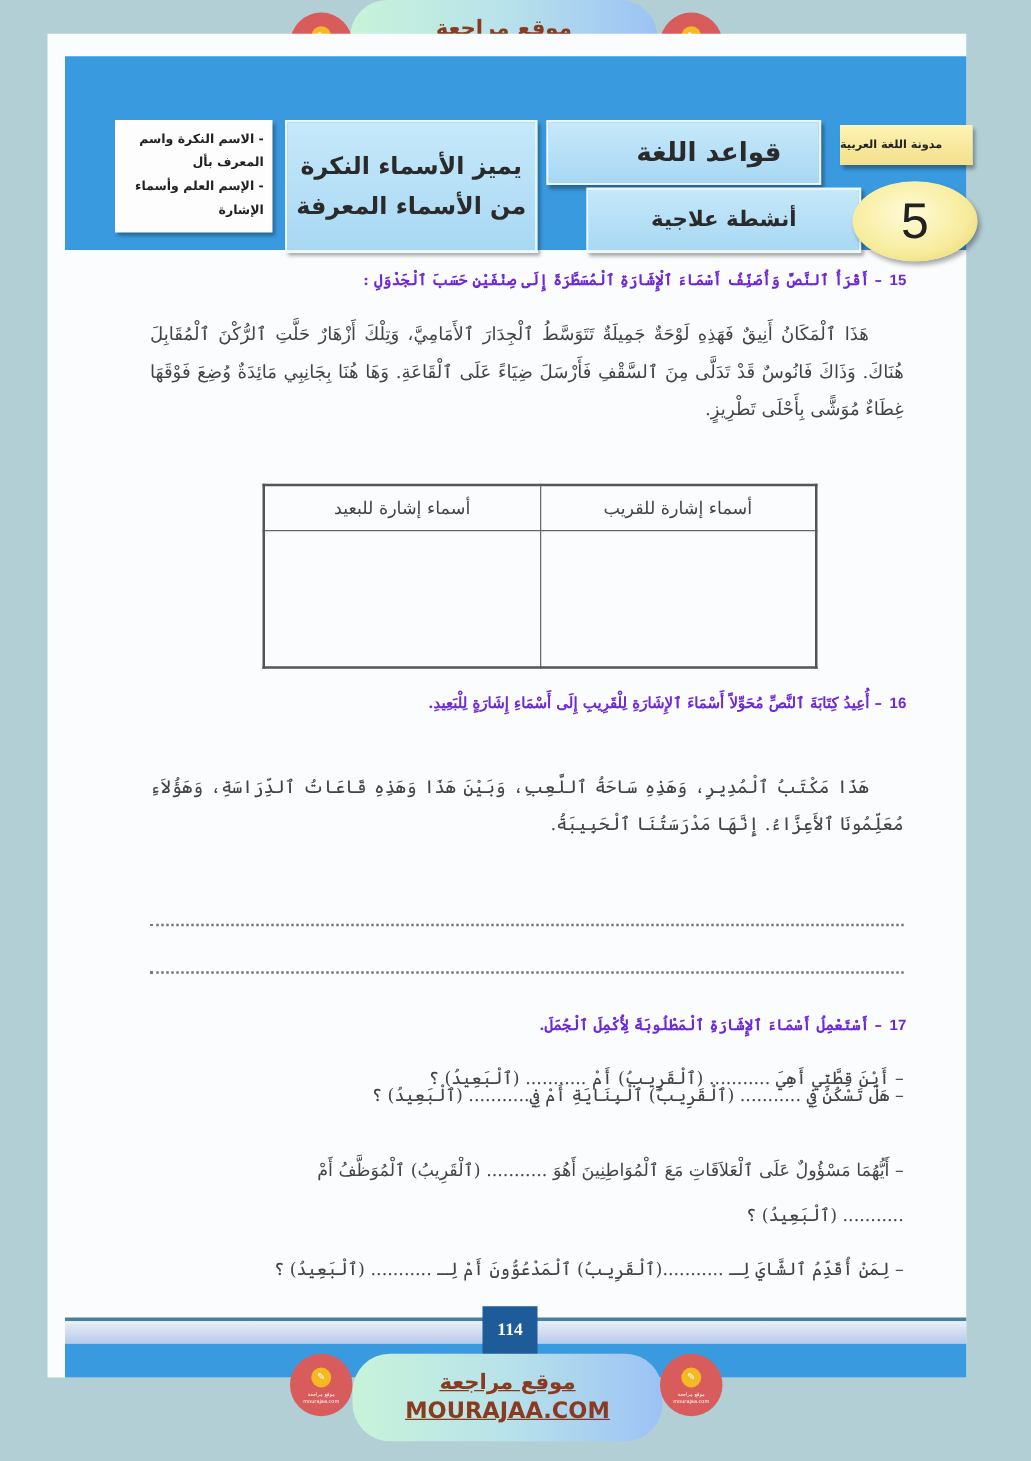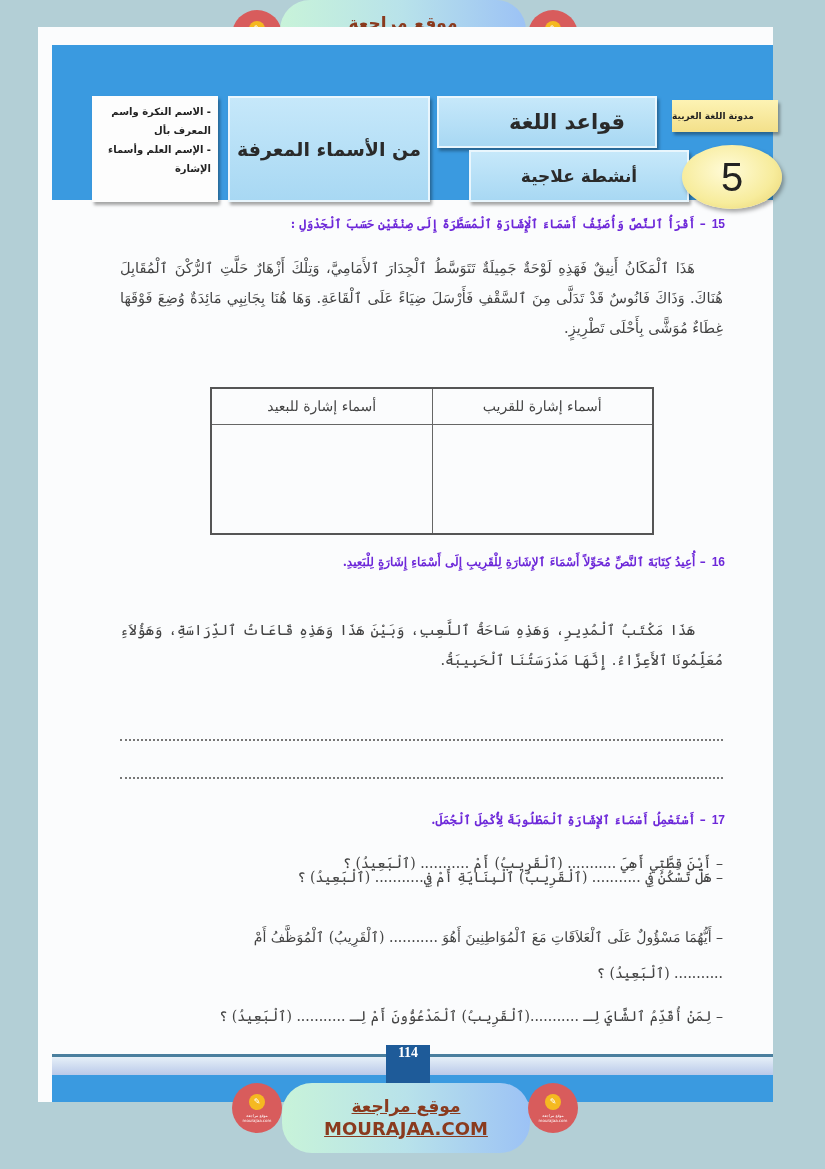"- الاسم النكرة واسم المعرف" .notes-box { height: 106px -> 90px }
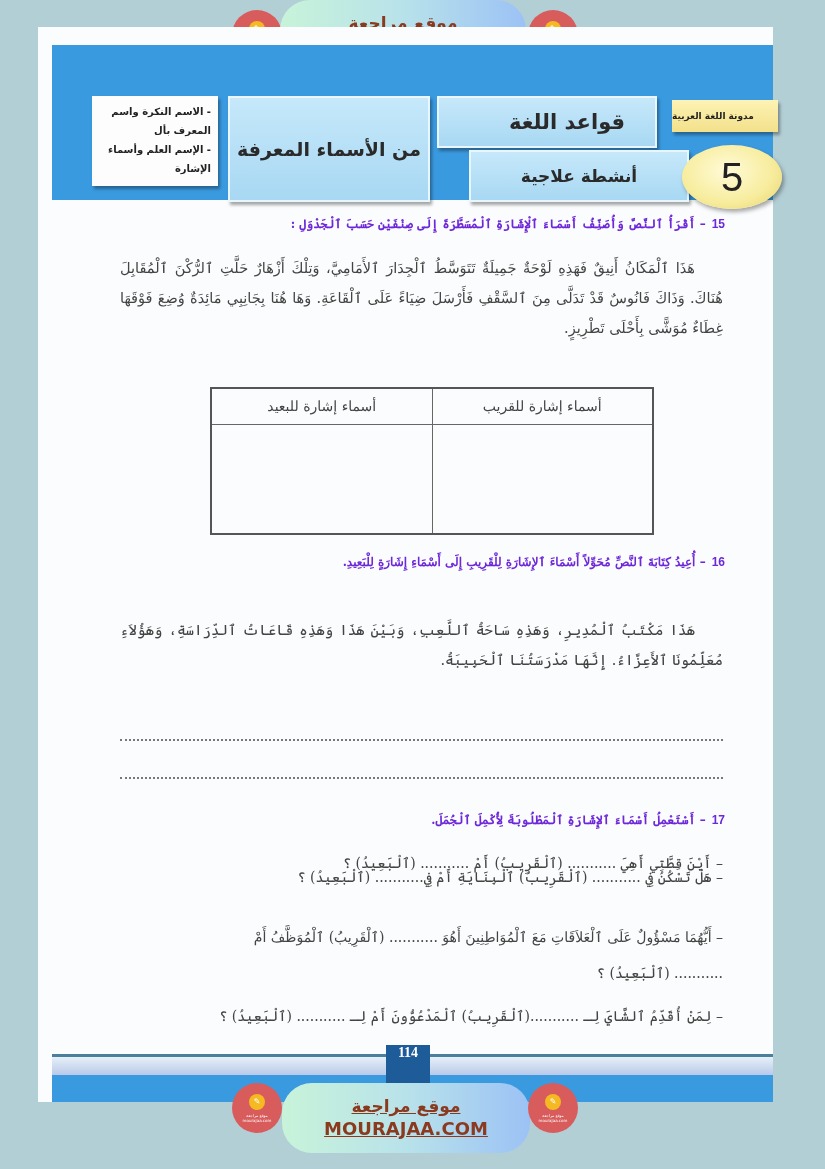"يميز الأسماء النكرة" div { html: none -> <div>يميز الأسماء النكرة</div> }
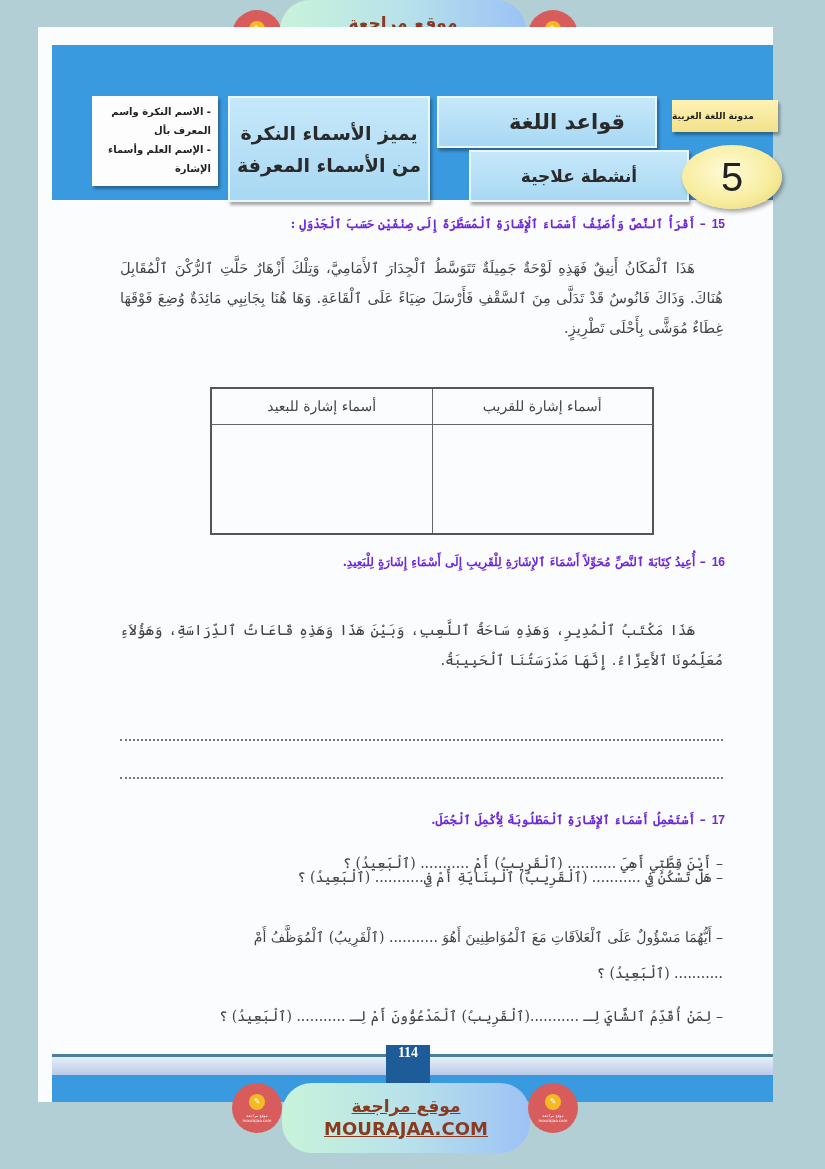"114" .page-num { padding-top: none -> 12px }
